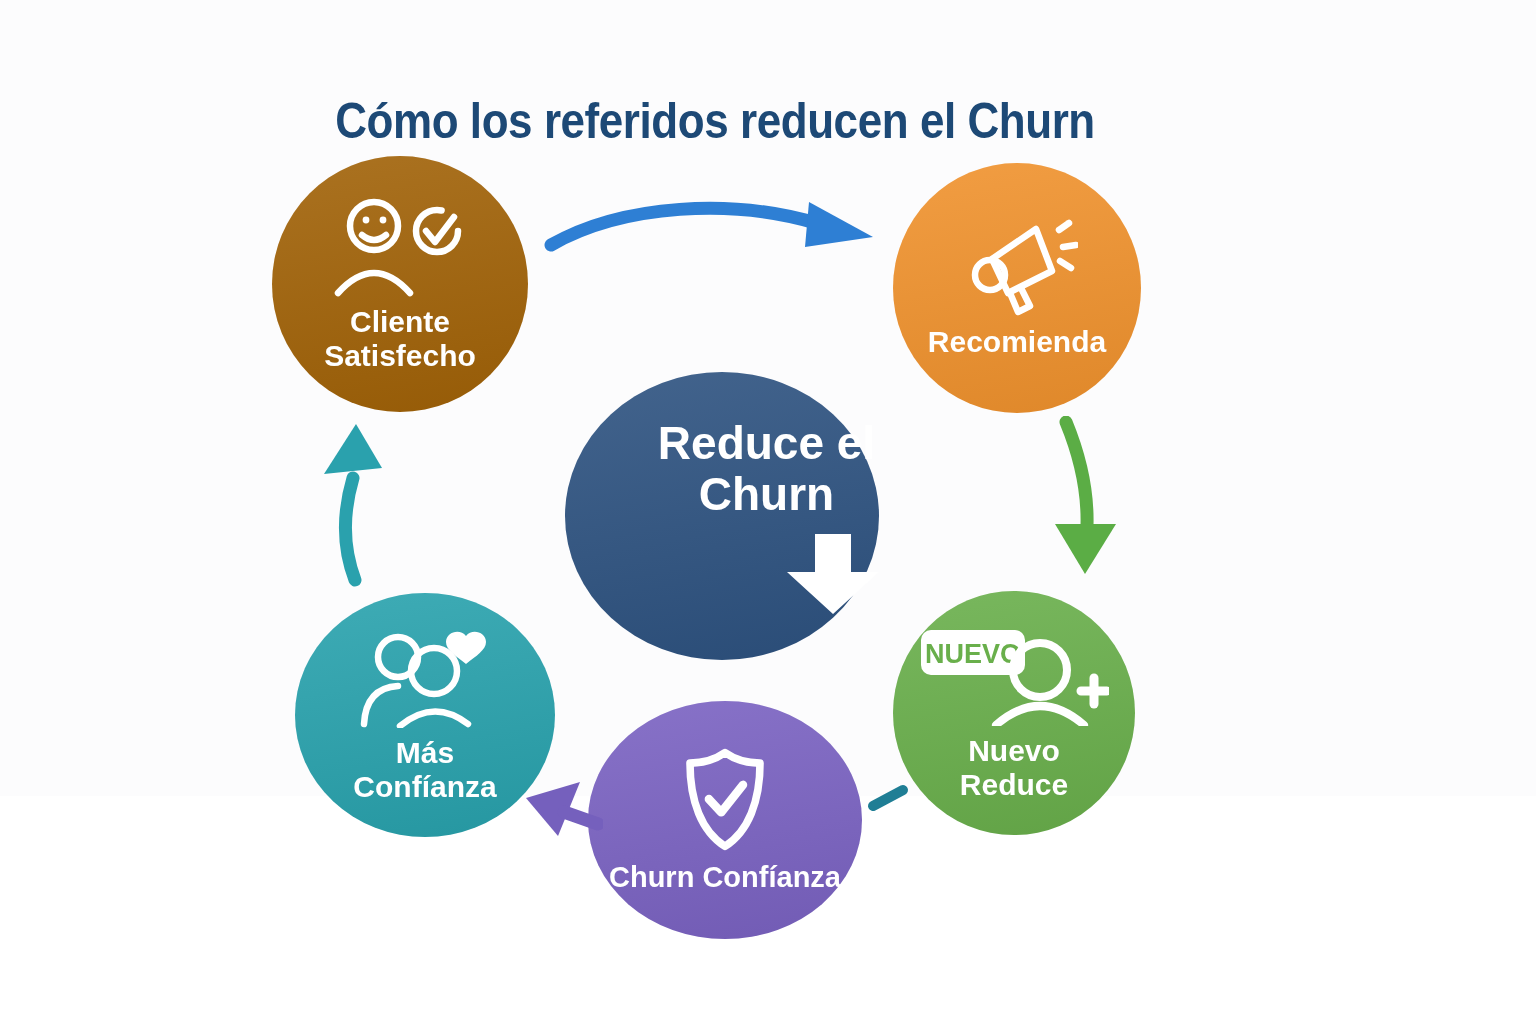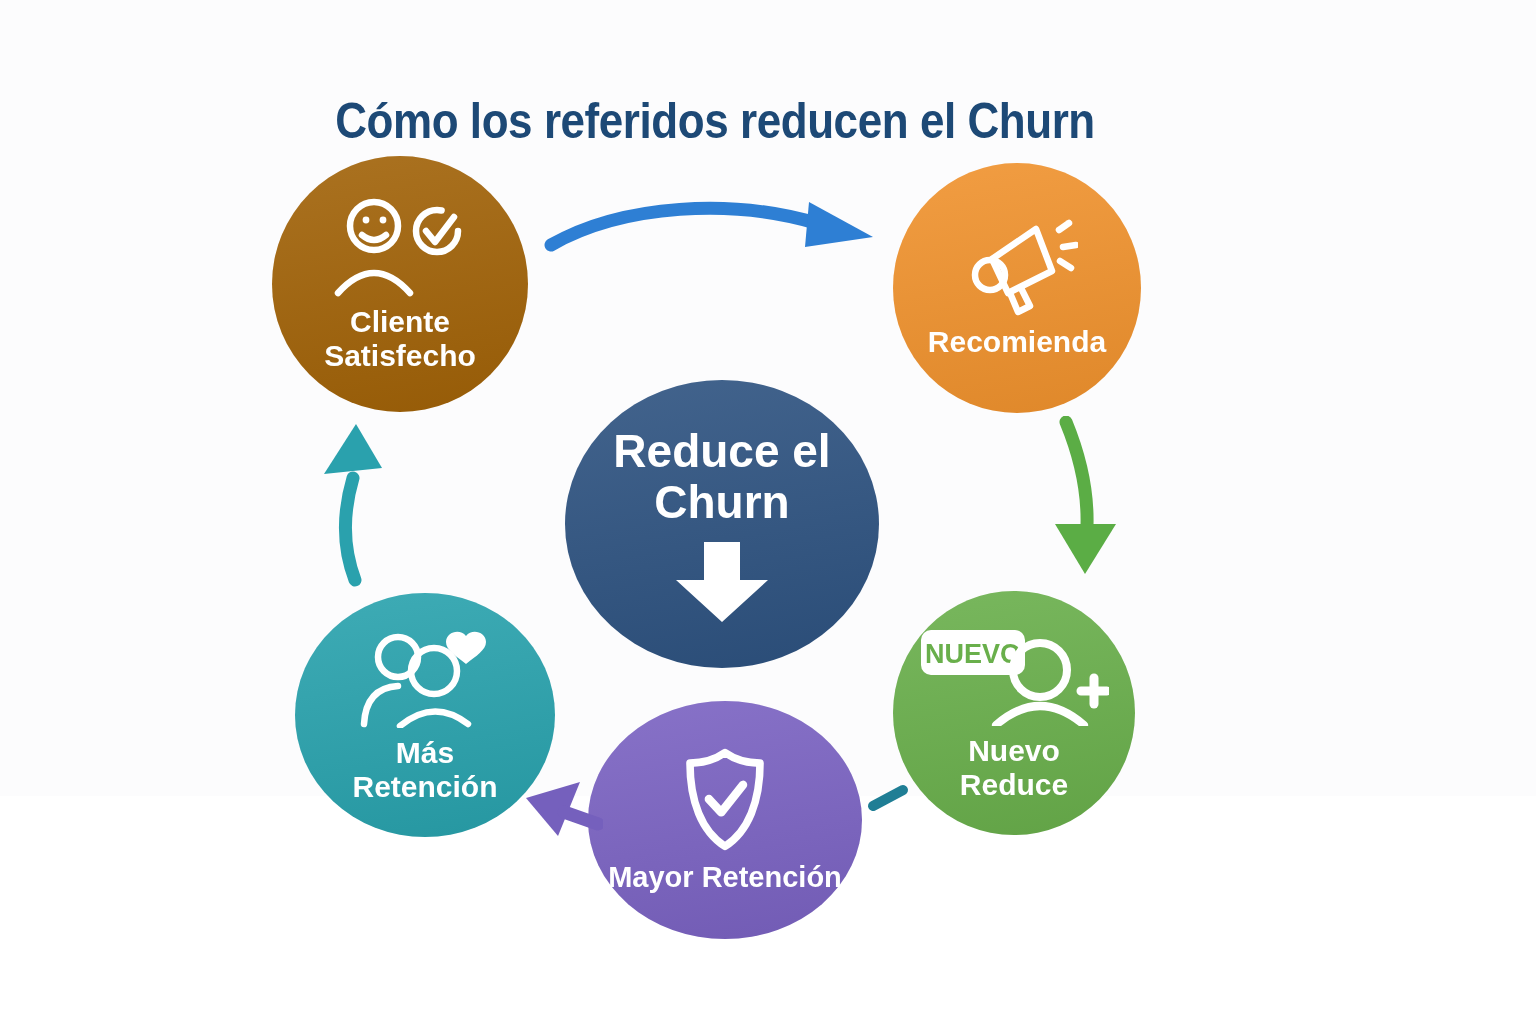"Reduce el Churn" .node-center { align-items: none -> flex-end; top: 380px -> 372px }
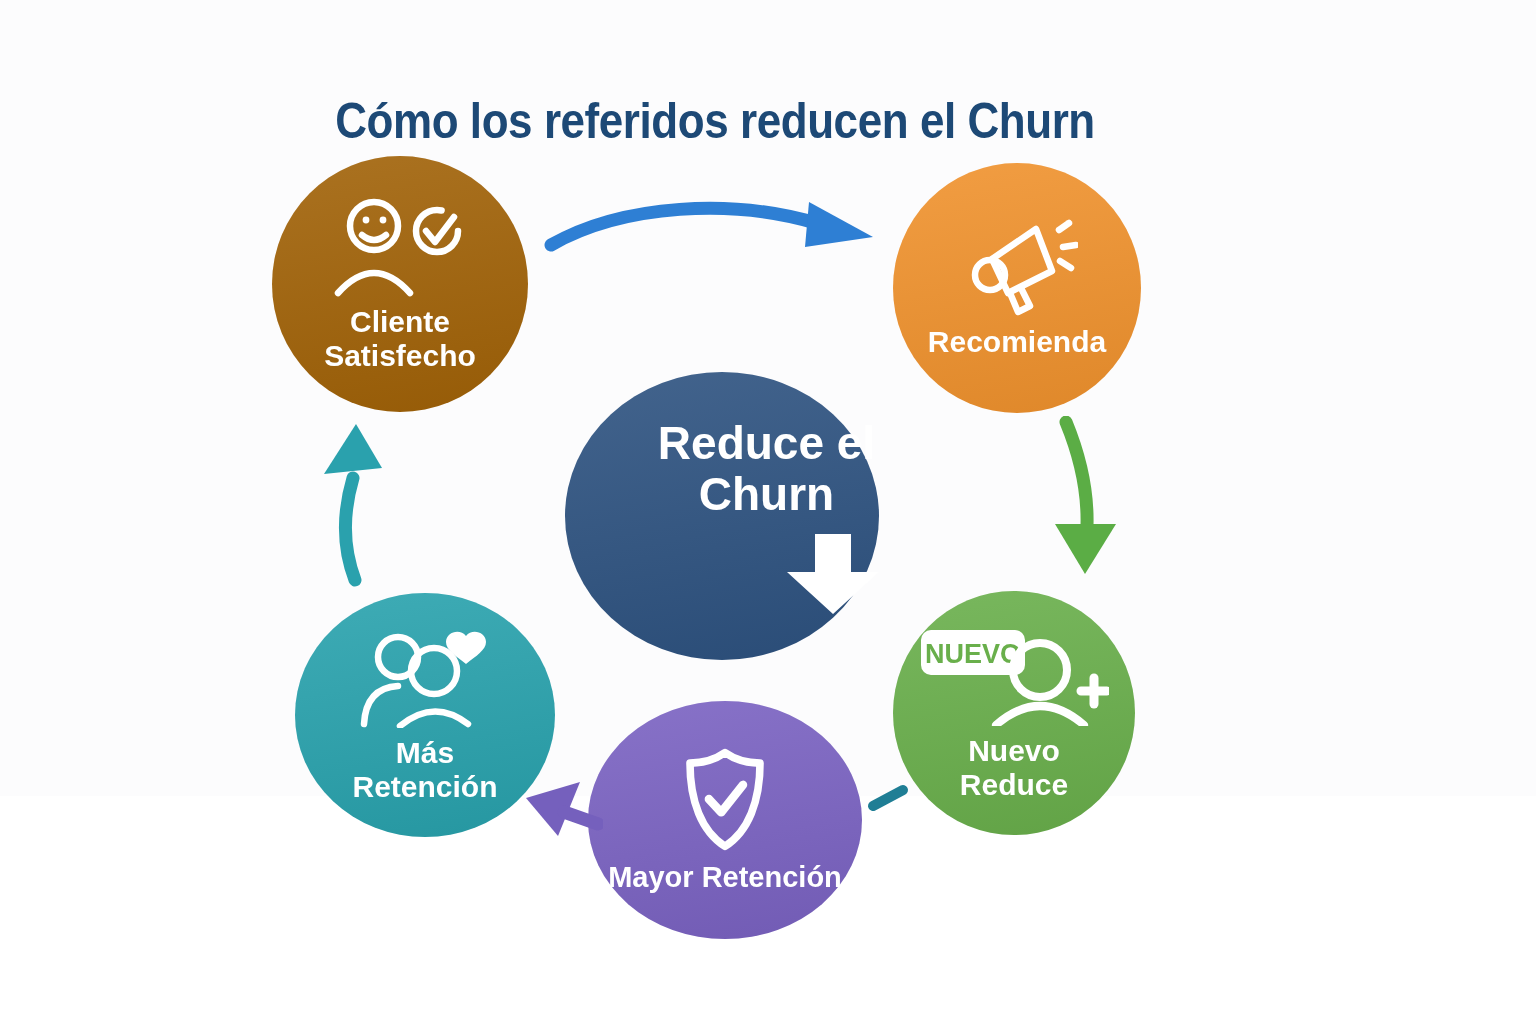"Más Retención" div.label { text: Retención -> Confíanza }
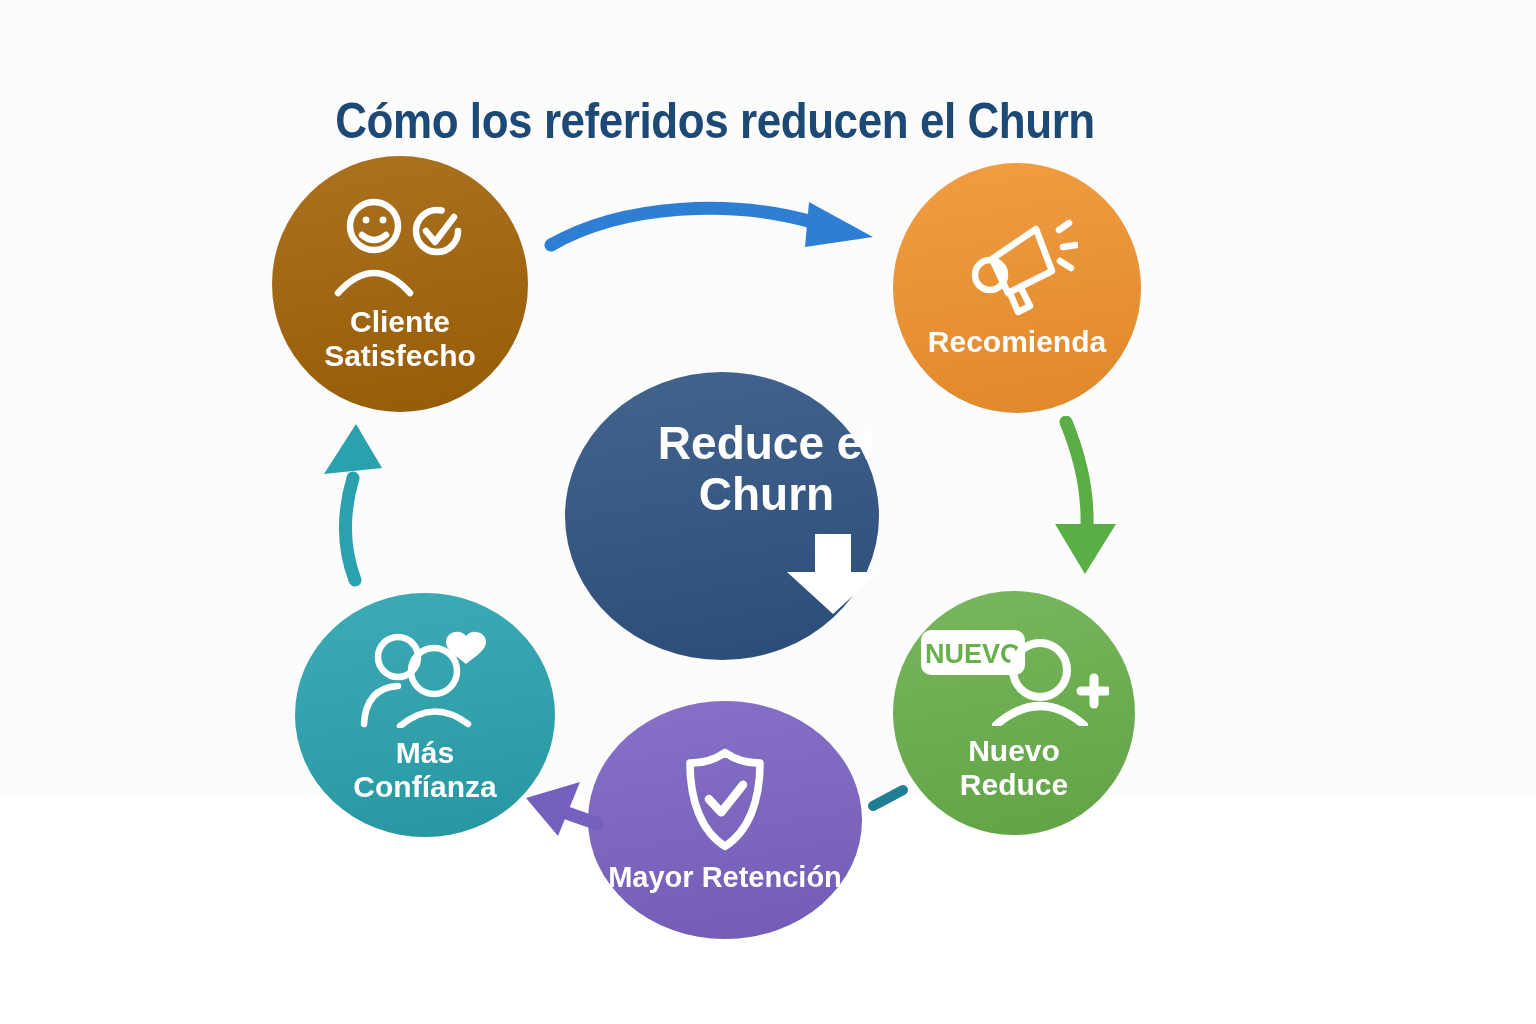"Mayor Retención" div.label { text: Mayor Retención -> Churn Confíanza }
